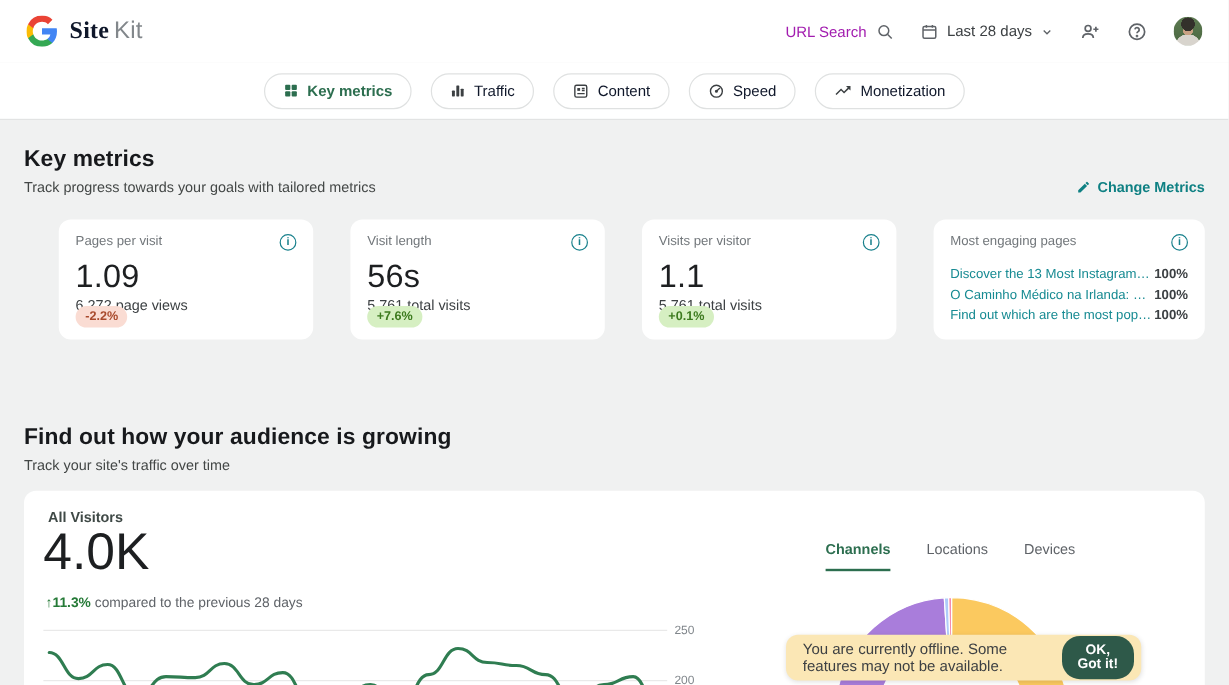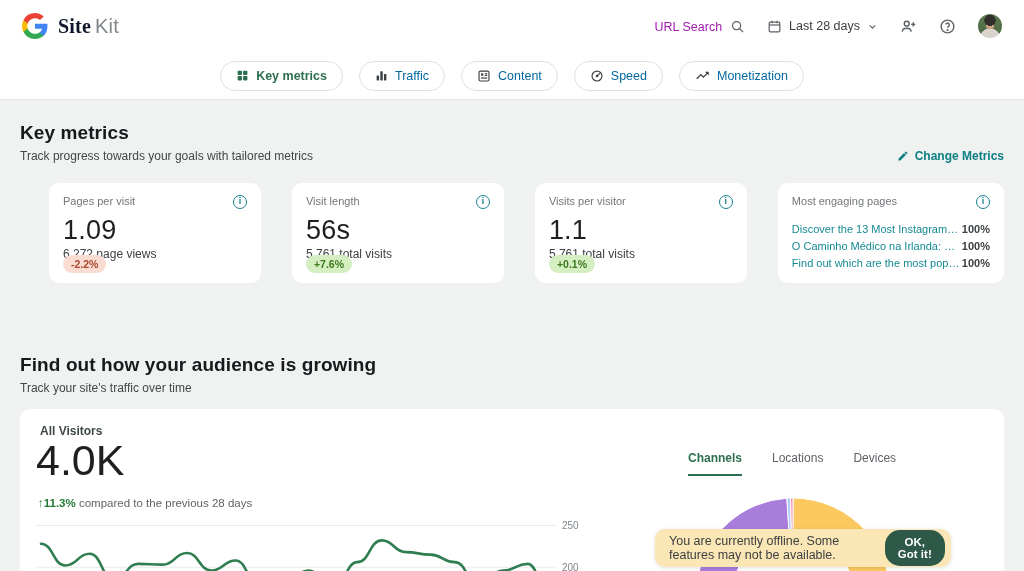"Traffic" .chip { color: #0369a1 -> #0f172a }
